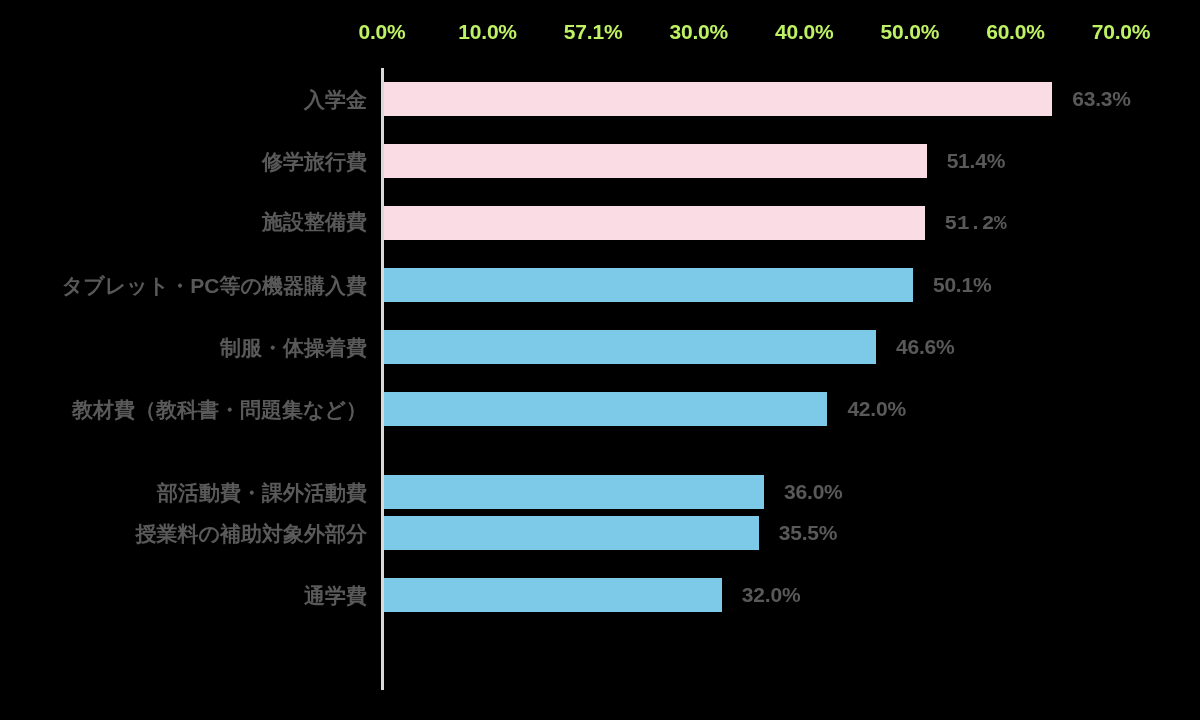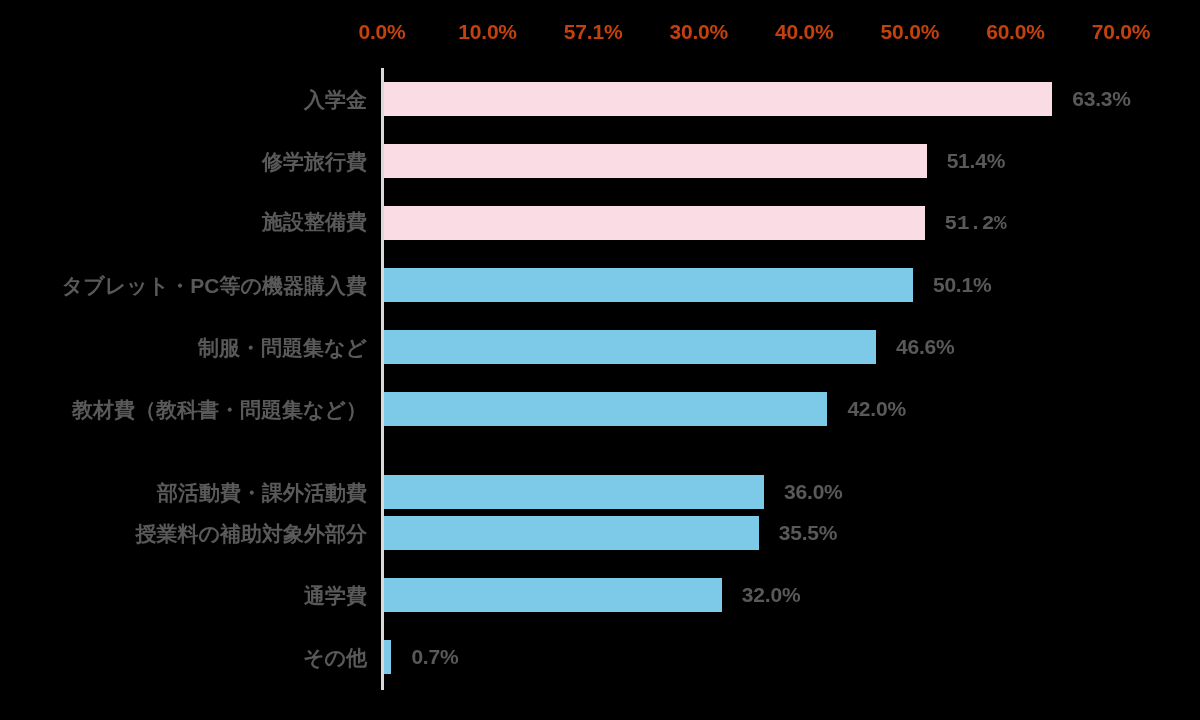"0.0%" .x-tick-label { color: #c2410c -> #bef264 }
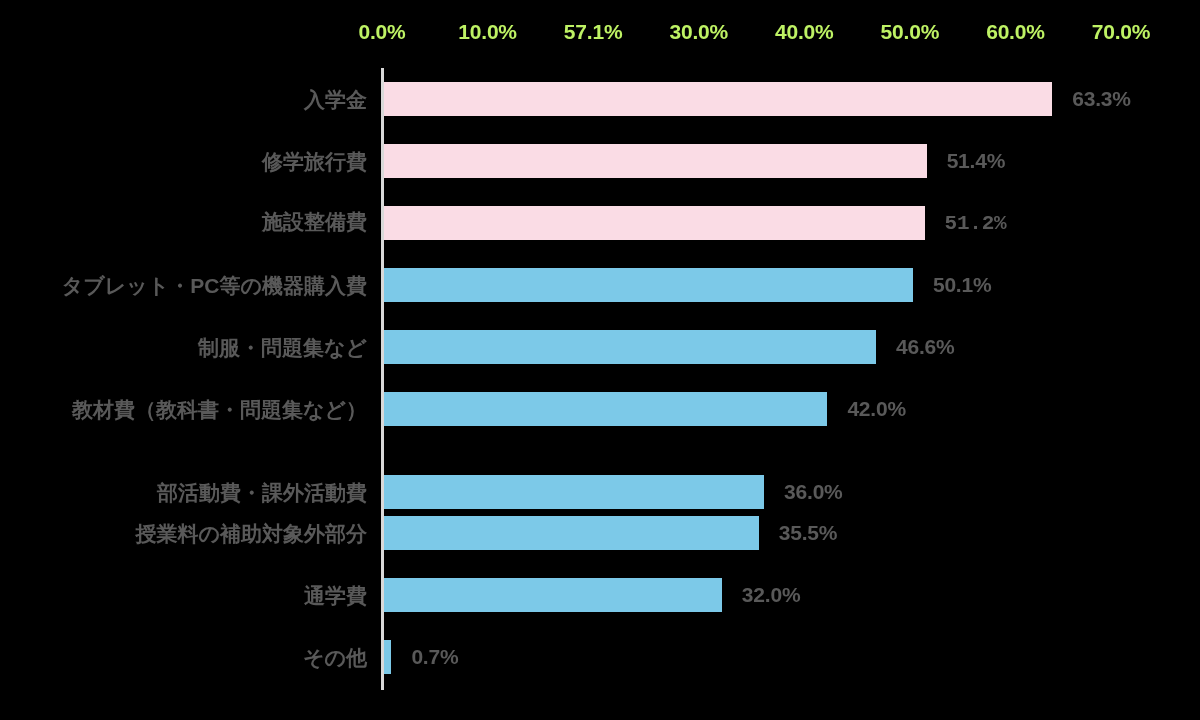"制服・問題集など" div.cat-label { text: 問題集など -> 体操着費 }
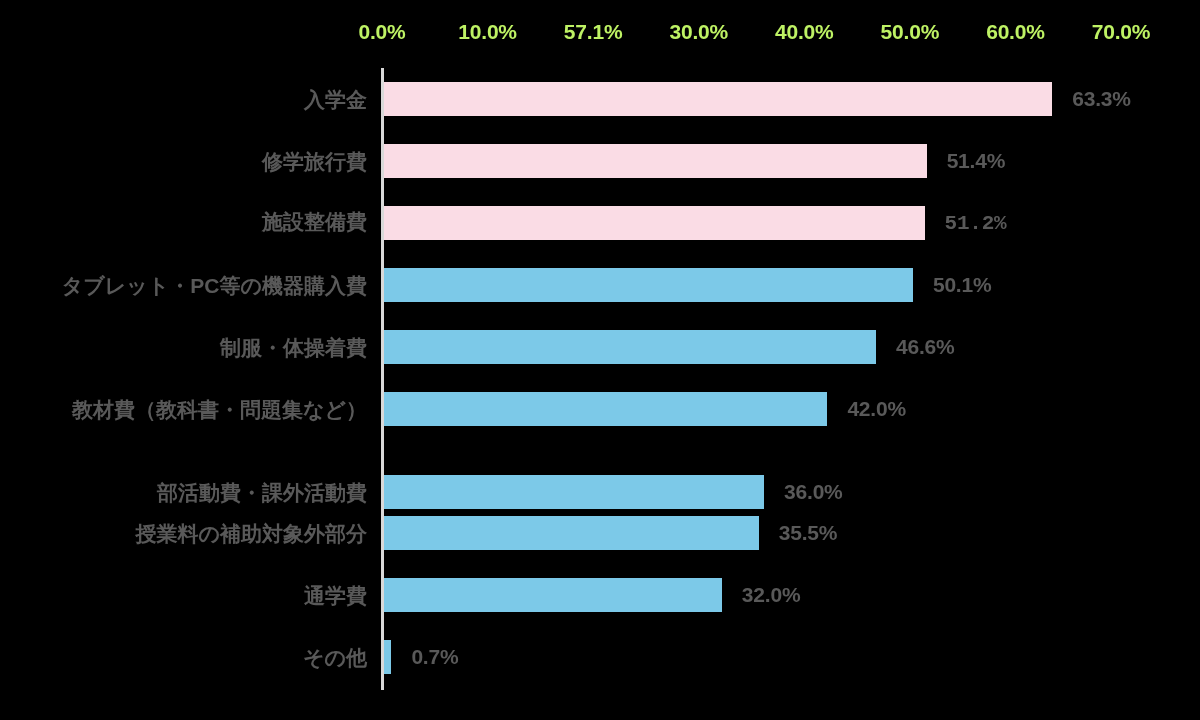"その他" div.row { html: <div> <div>その他</div> <div> <div></div> <div>0.7%</div> </div> </div> -> none }
